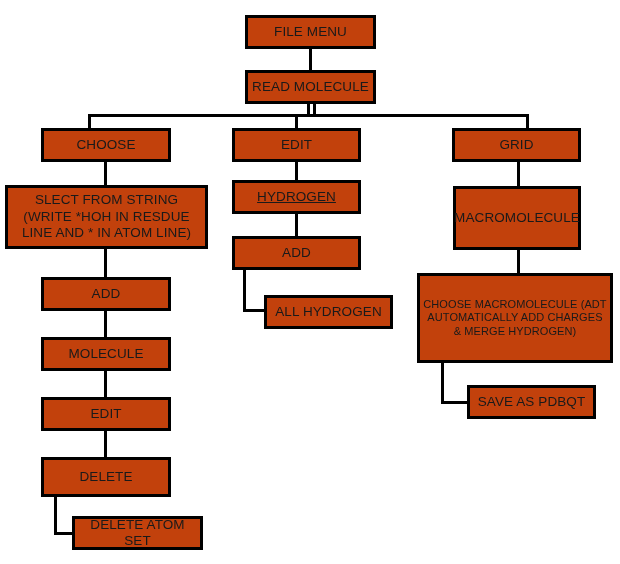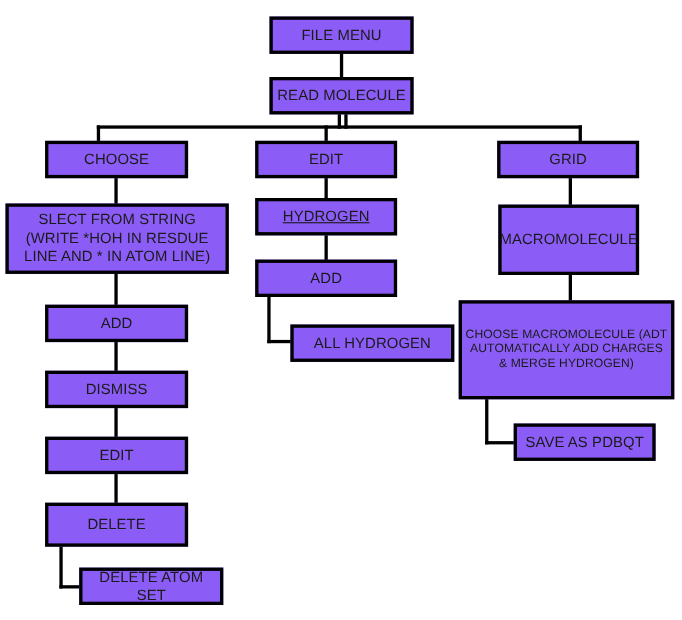"FILE MENU" .node { background: #8b5cf6 -> #c2410c }
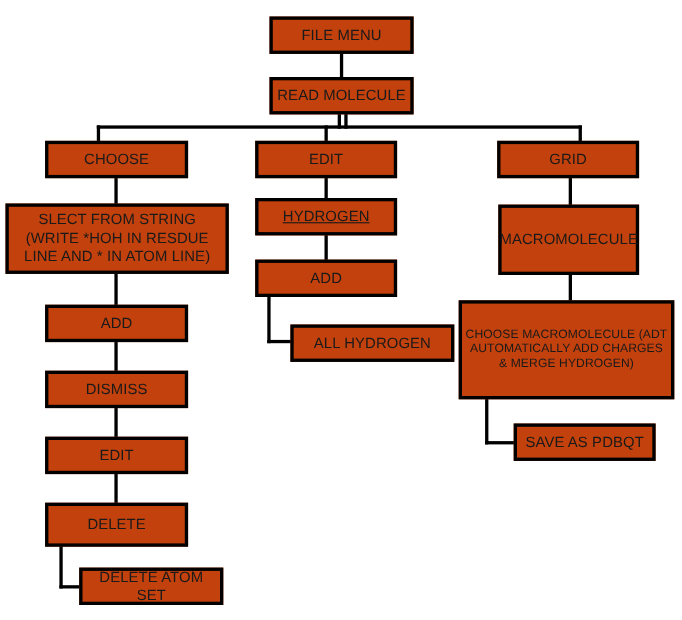"ALL HYDROGEN" div.node { width: 149px -> 129px }
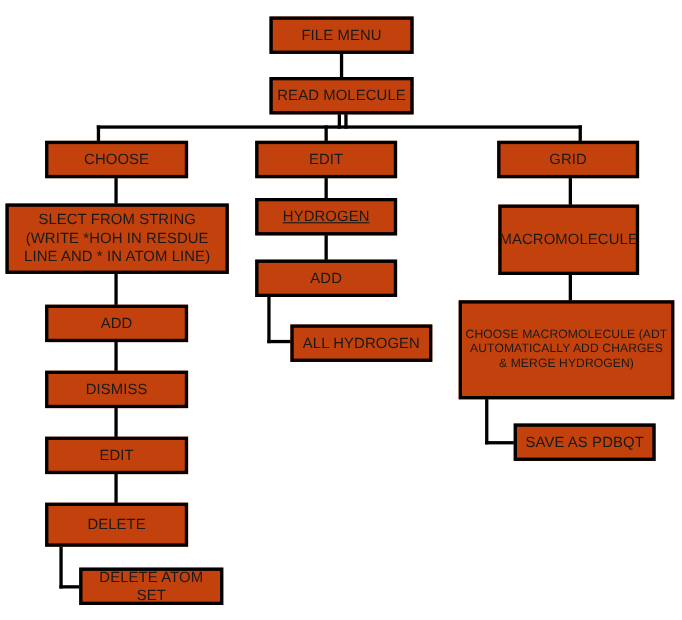"DISMISS" div.node { text: DISMISS -> MOLECULE }
